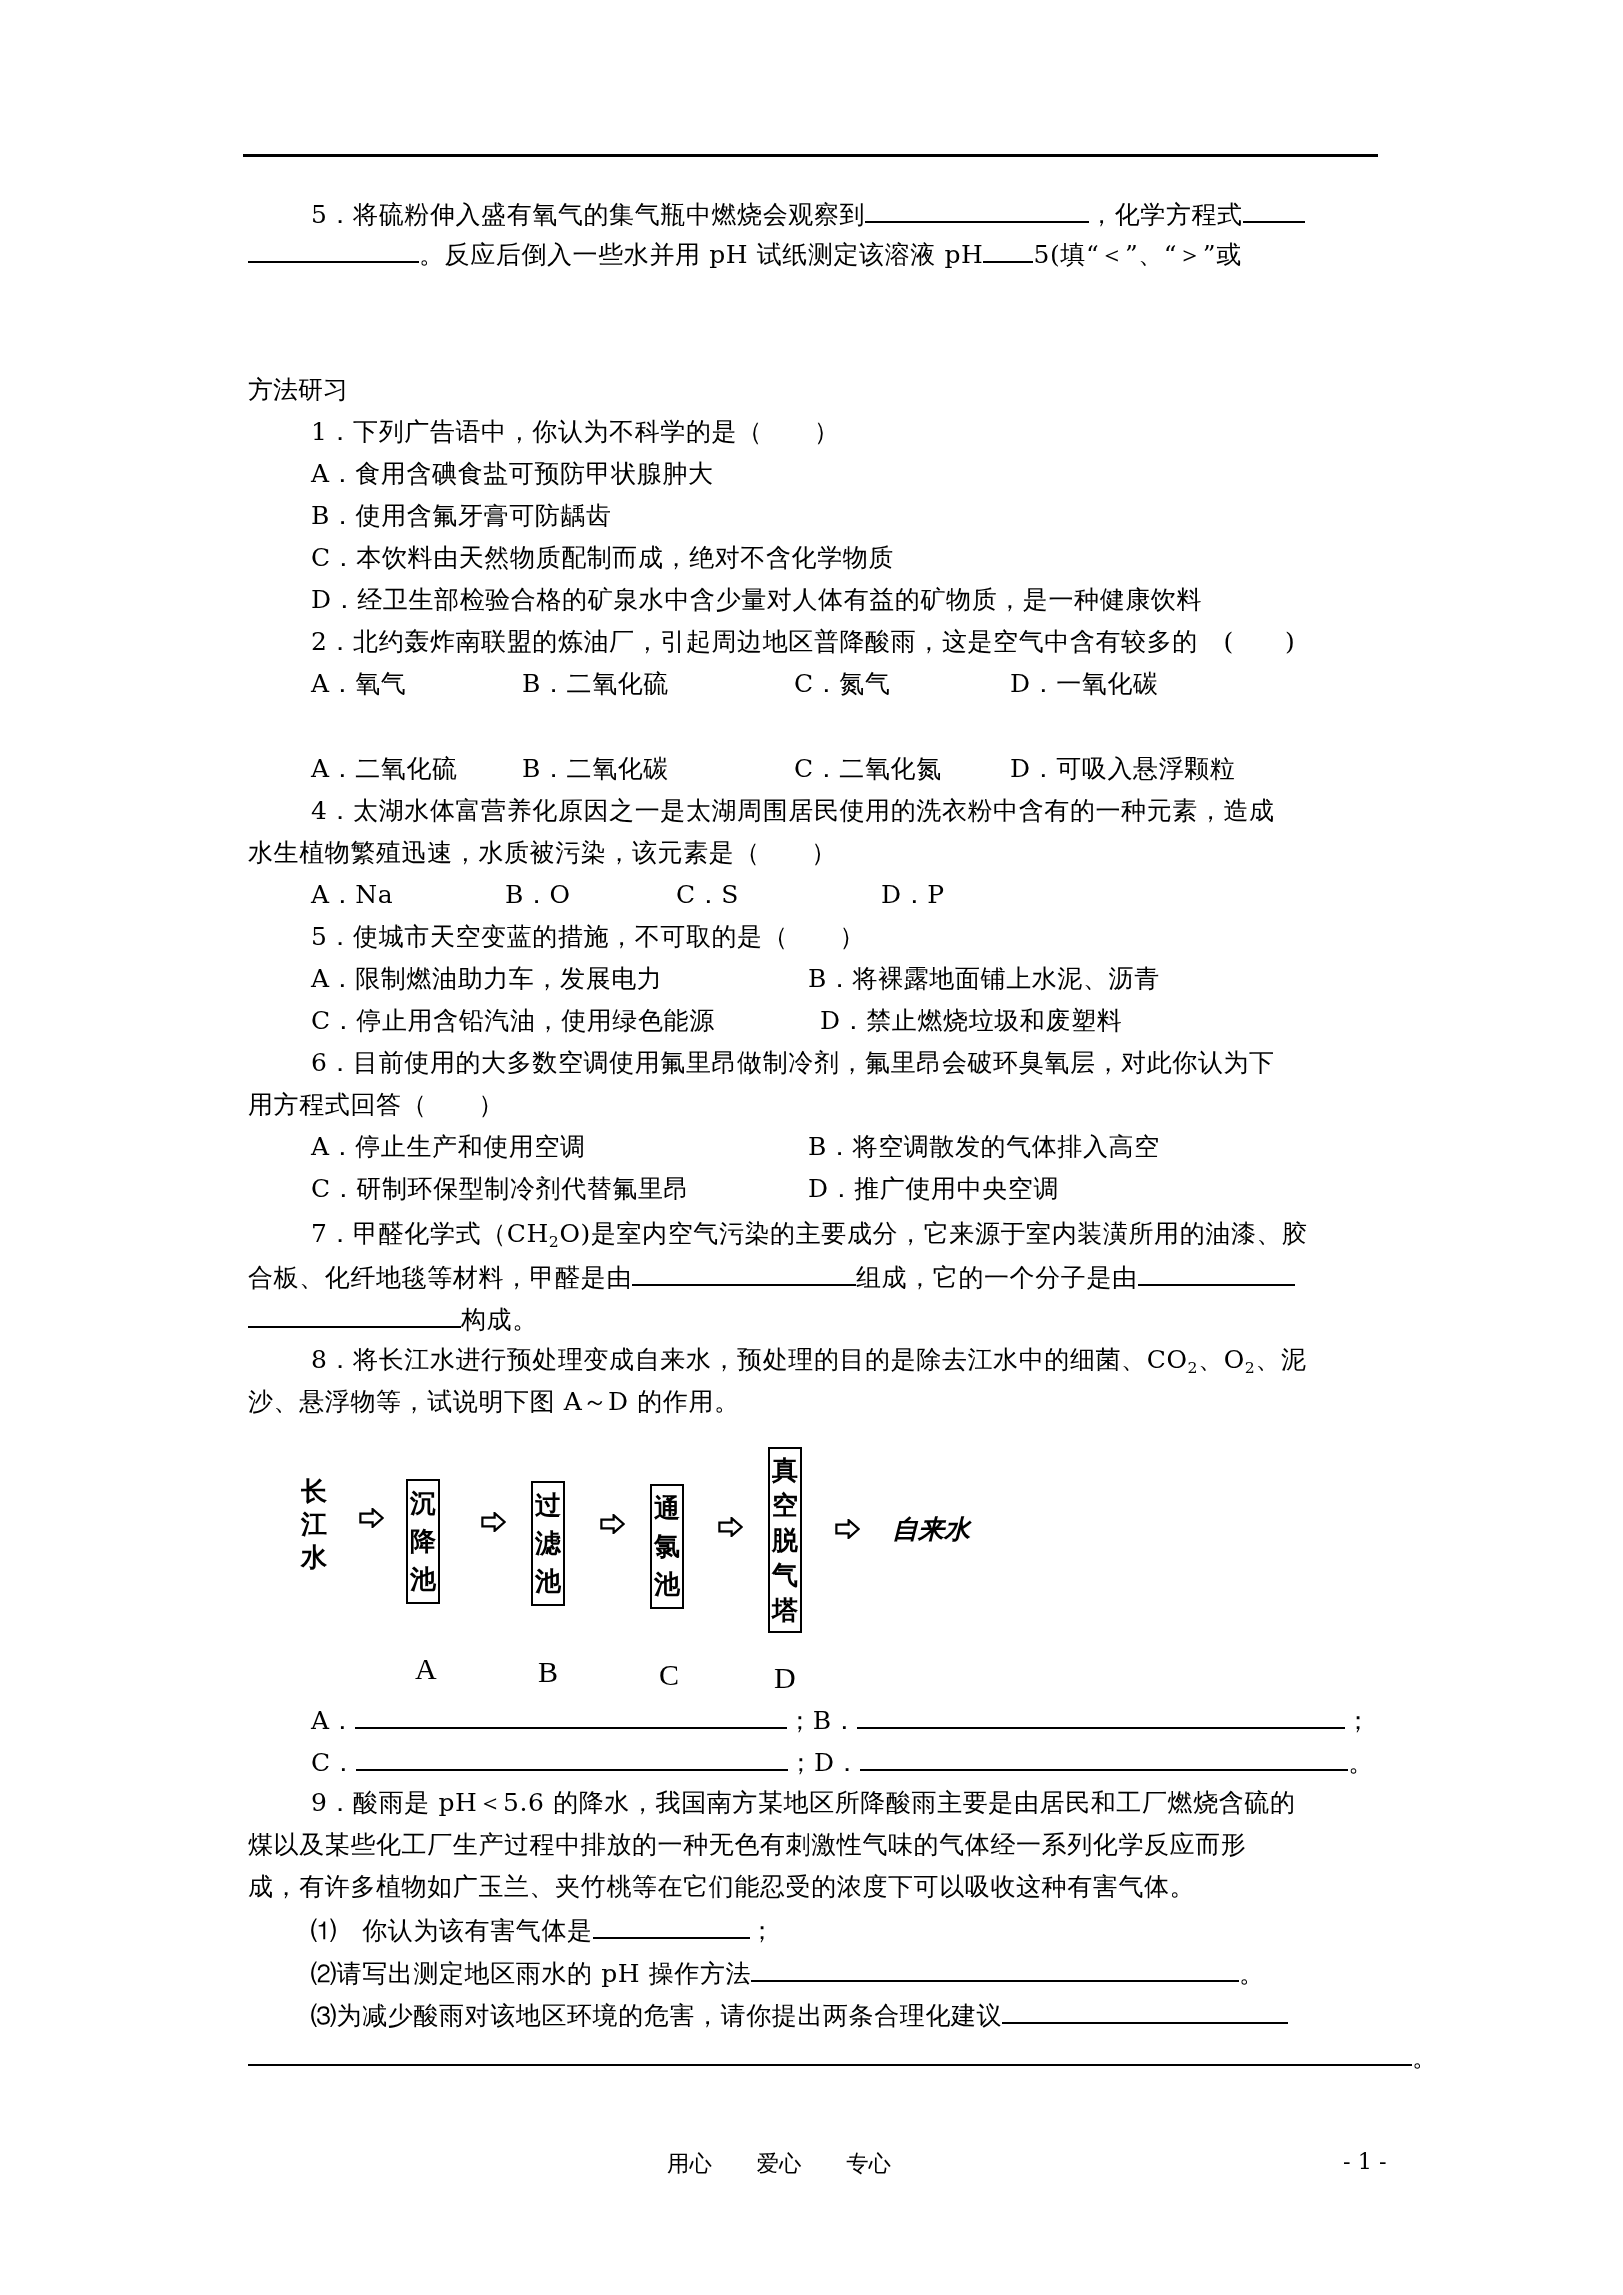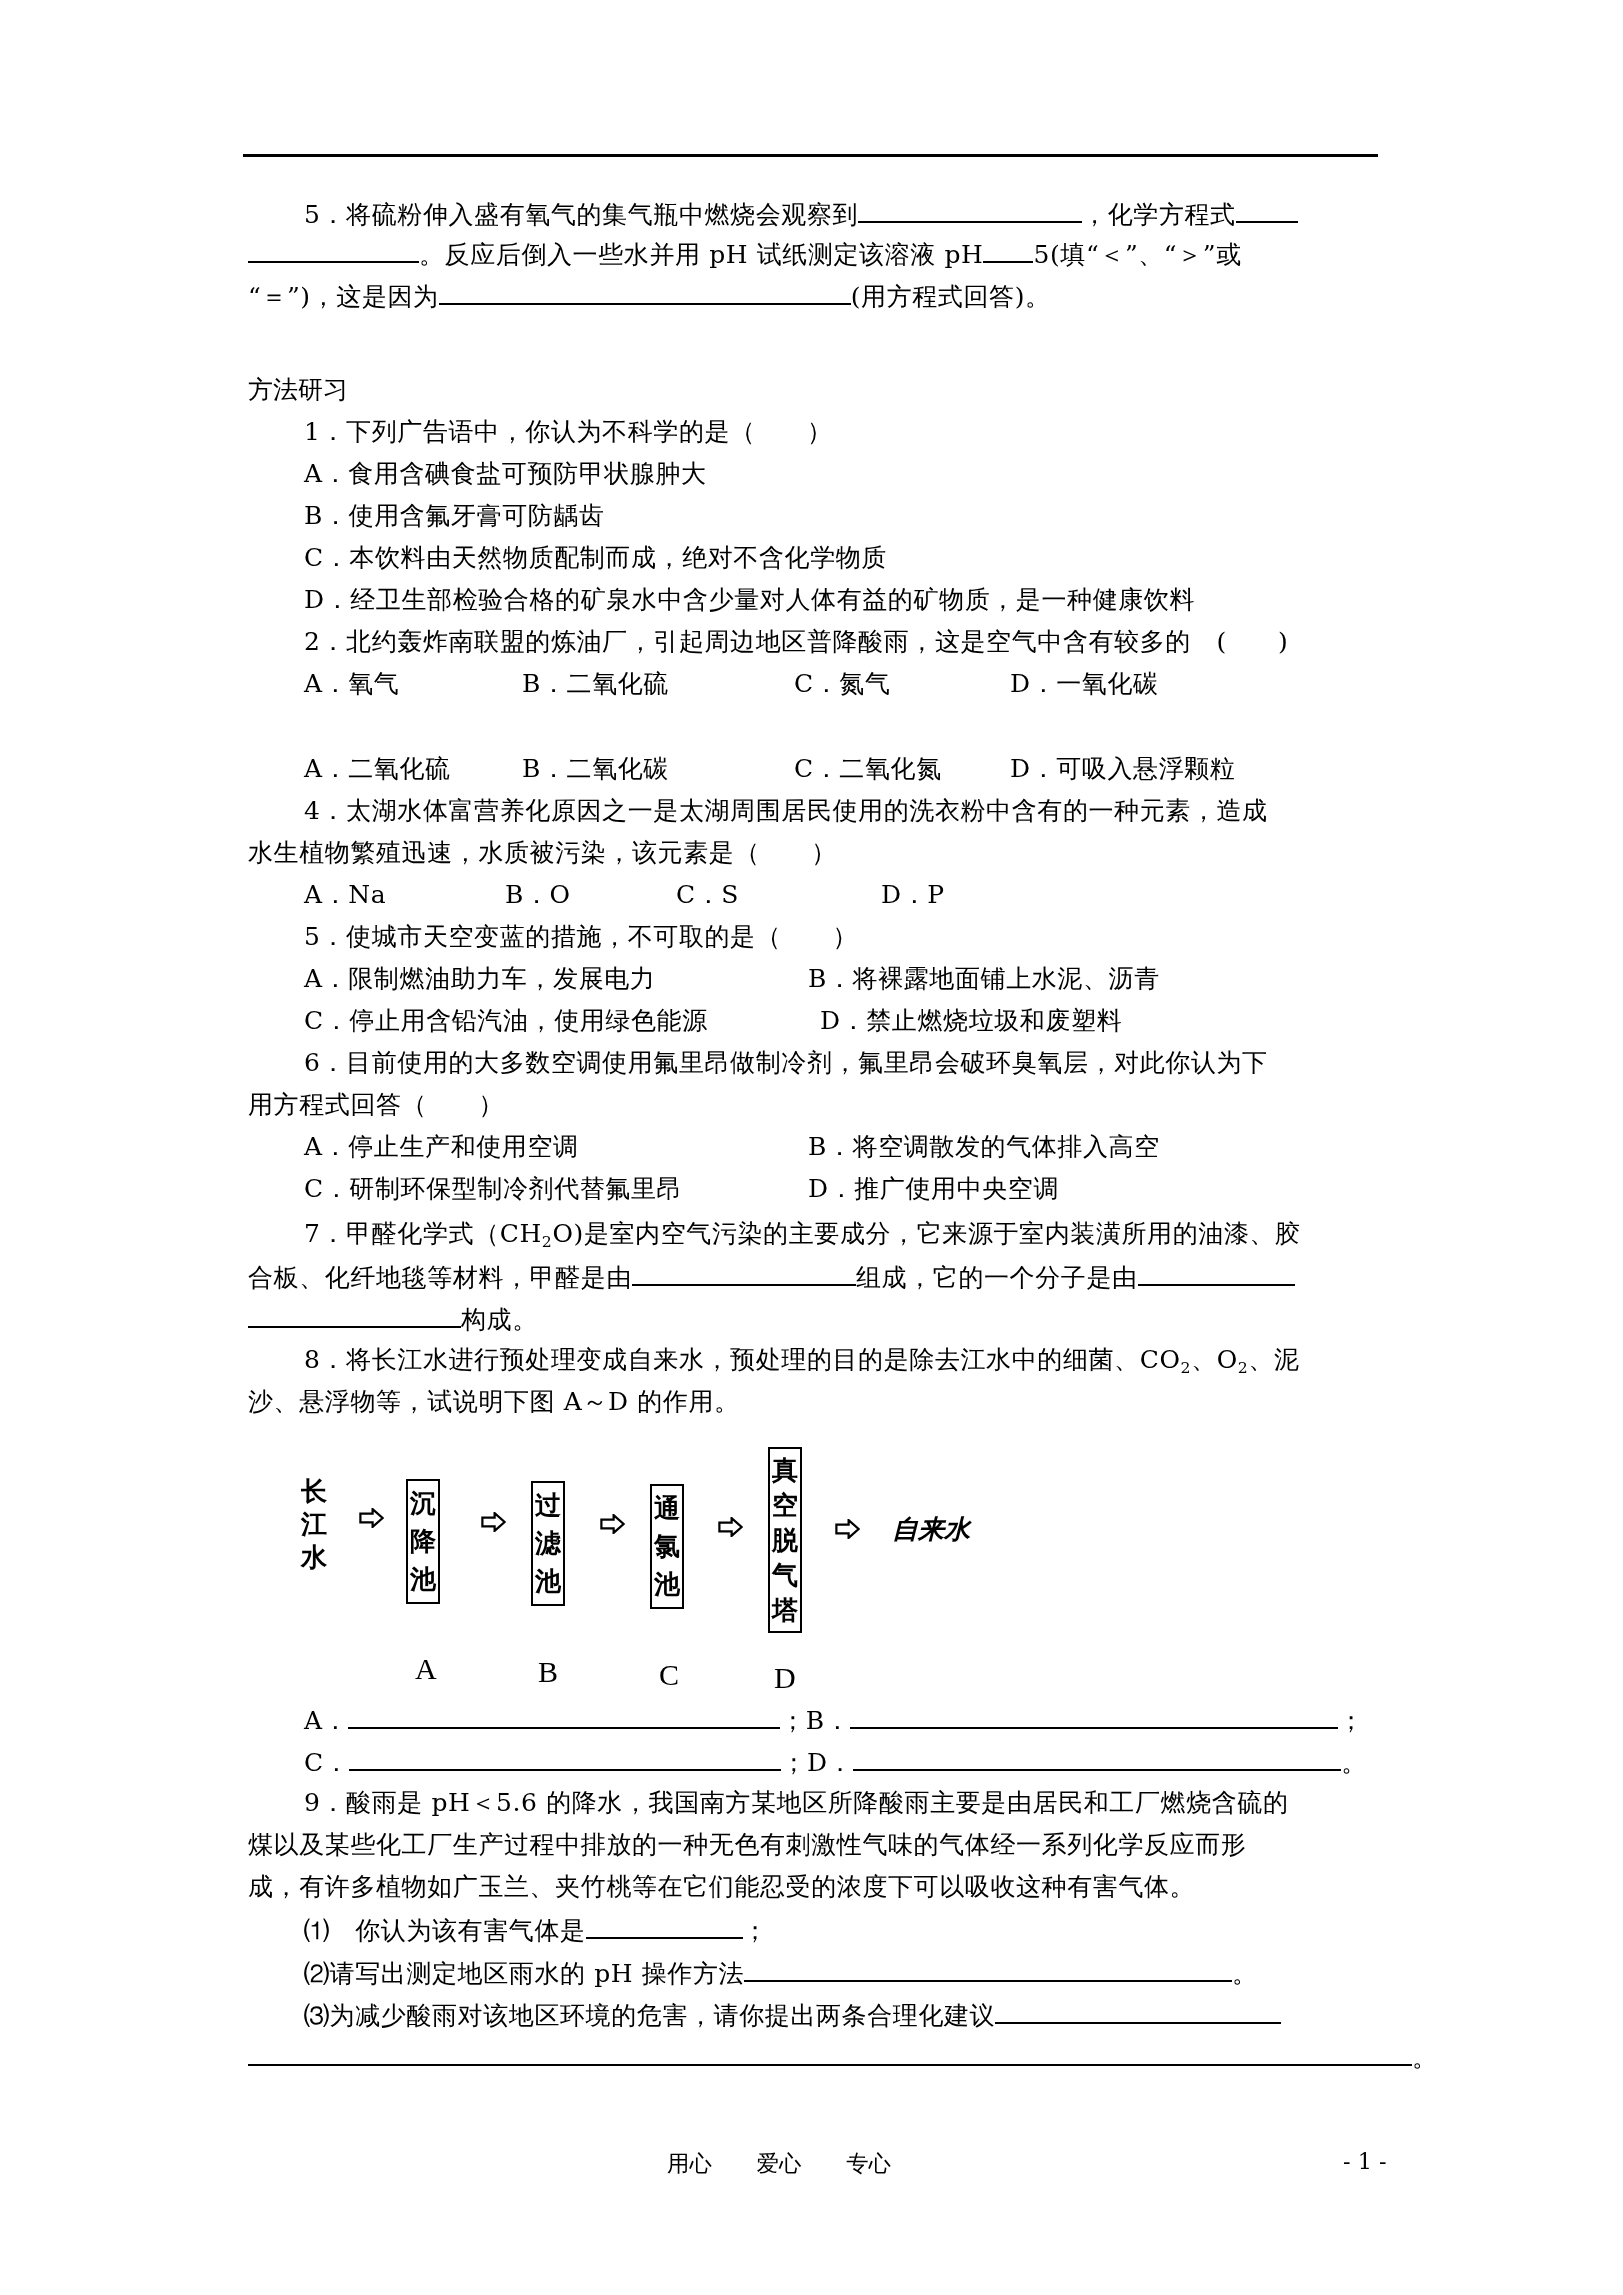"5．将硫粉伸入盛有氧气的集气瓶中燃烧会观察到 ，化学方程式" .ind { left: 304px -> 311px }
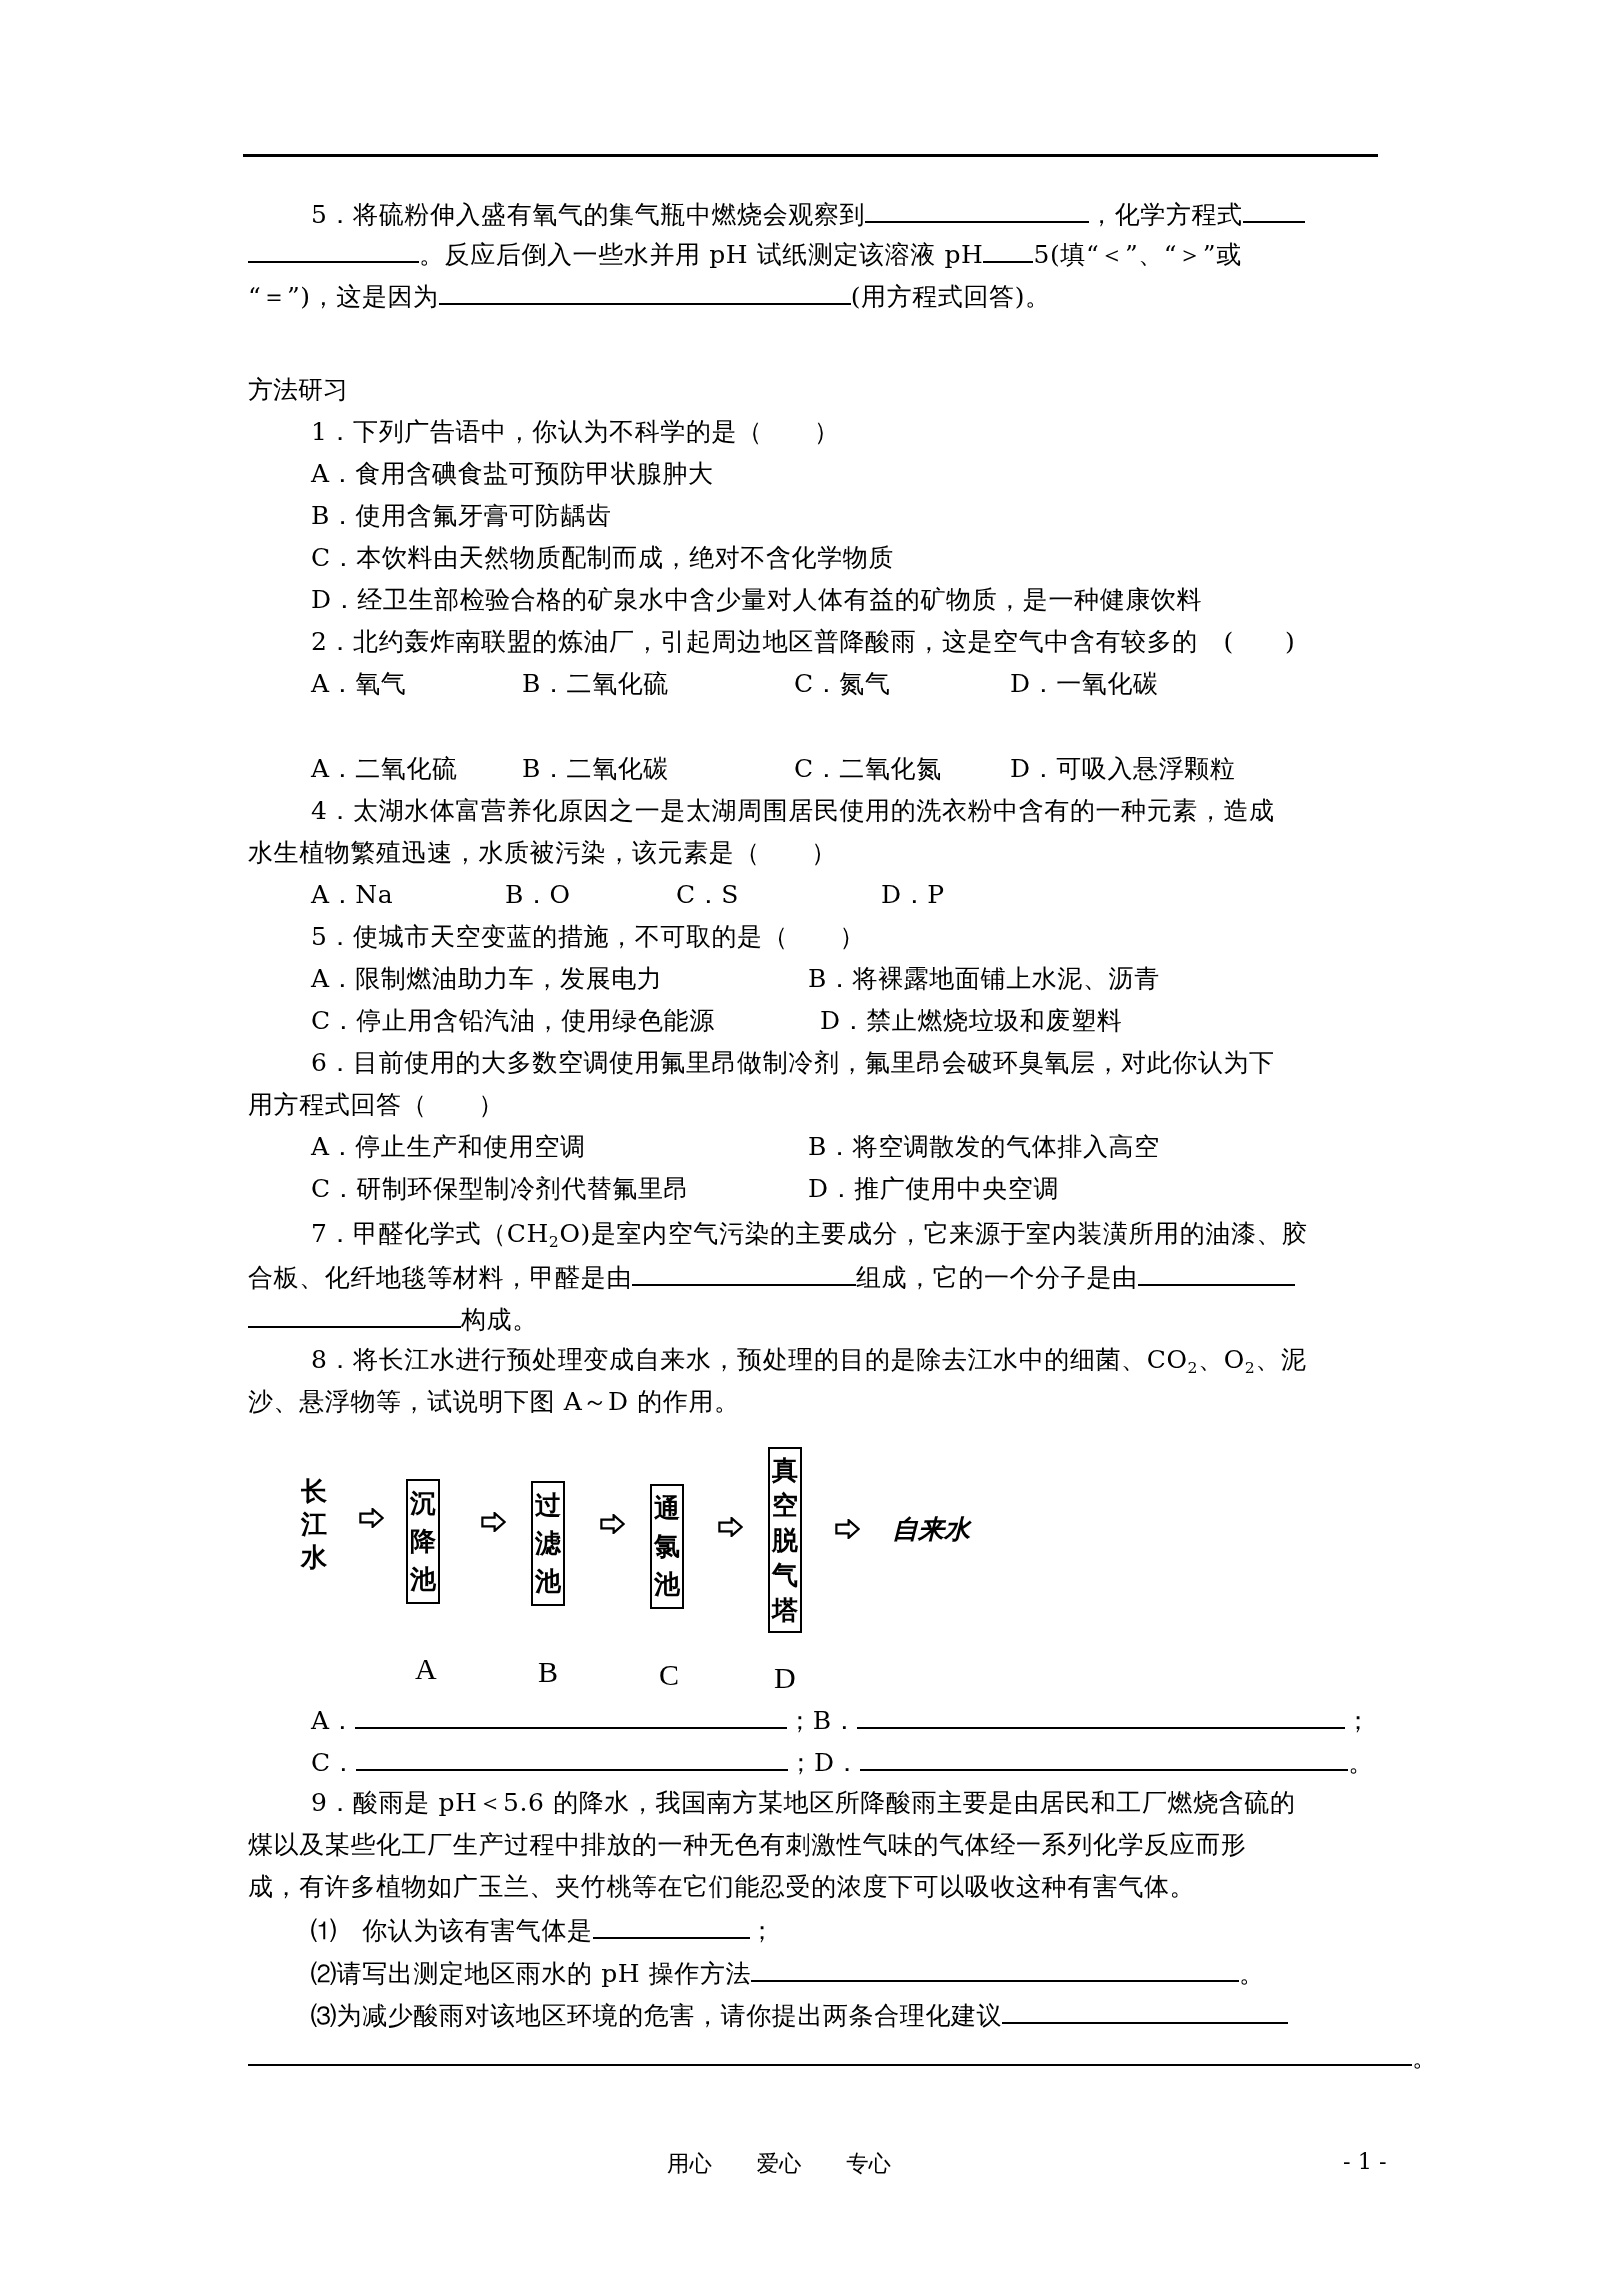"“＝”)，这是因为 (用方程式回答)。" div.line { html: <div> <span>“＝”)，这是因为</span><span></span><span>(用方程式回答)。</span> </div> -> none }
